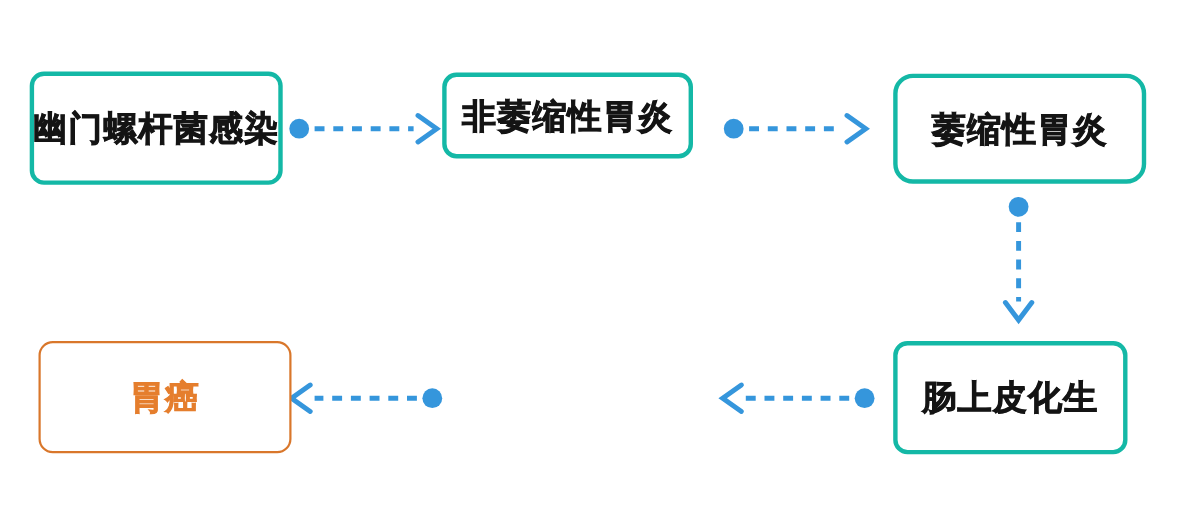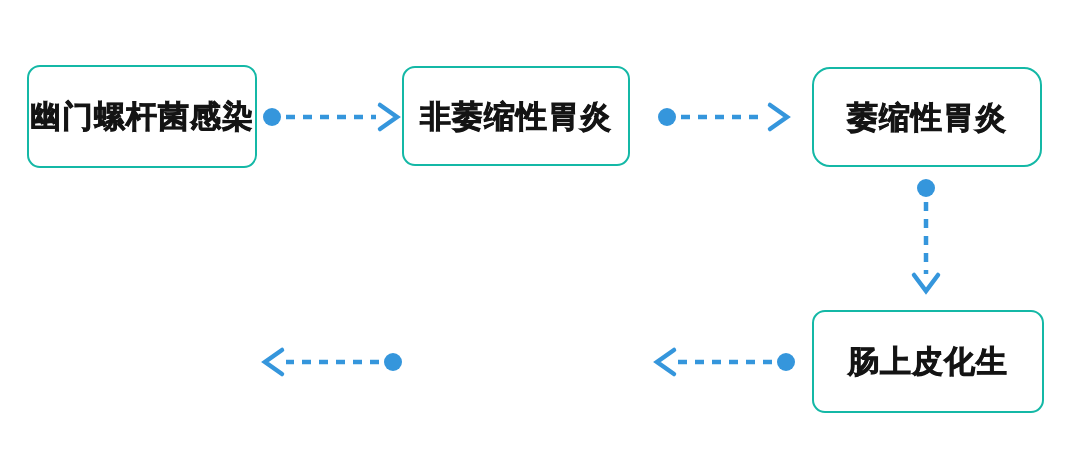"幽门螺杆菌感染" .node-blue { border: 2px solid #14b8a6 -> 4px solid #14b8a6 }
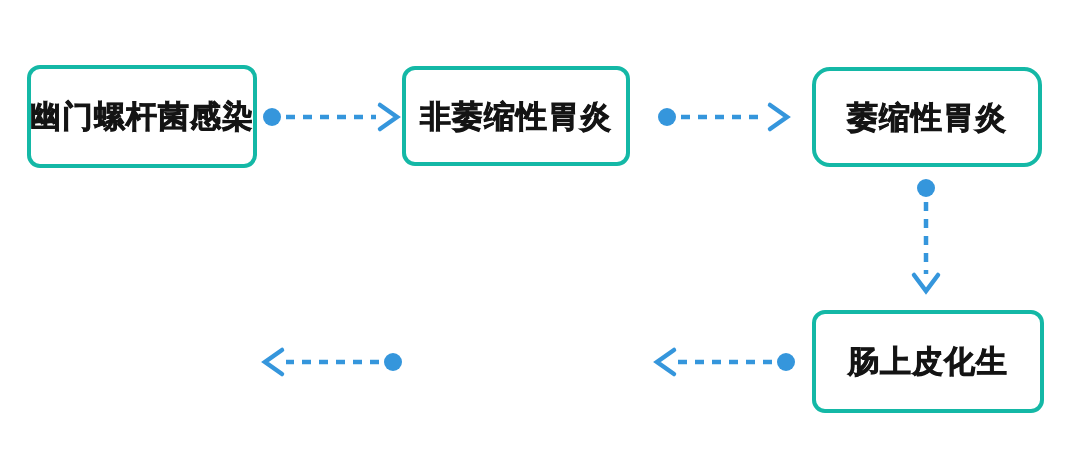"非萎缩性胃炎" .node-nag { height: 100px -> 78px }
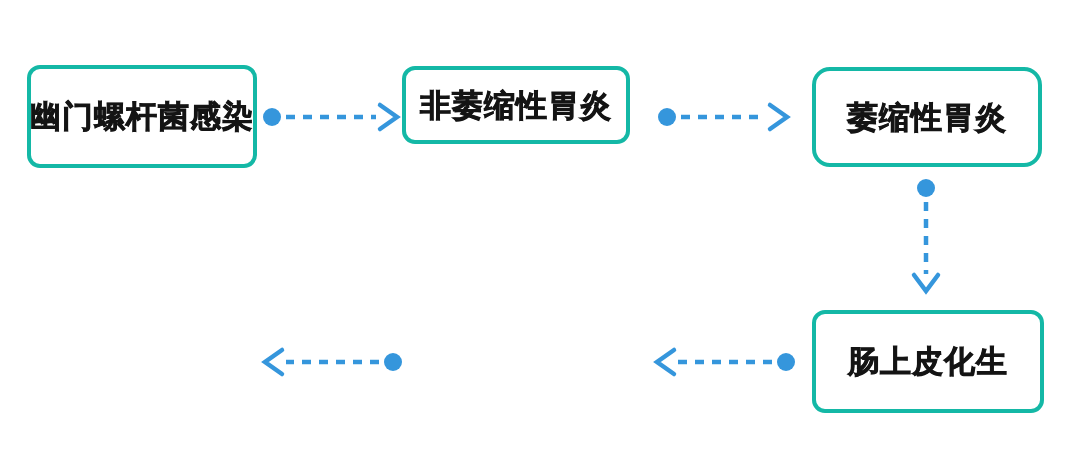"胃癌" div.node { html: none -> <div> <span>胃癌</span> </div> }
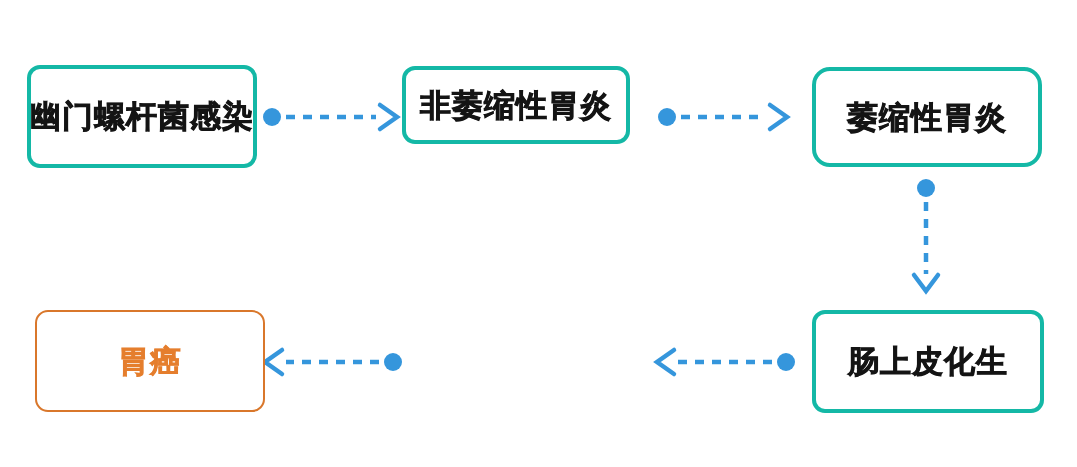"肠上皮化生" .node-im { width: 232px -> 213px }
